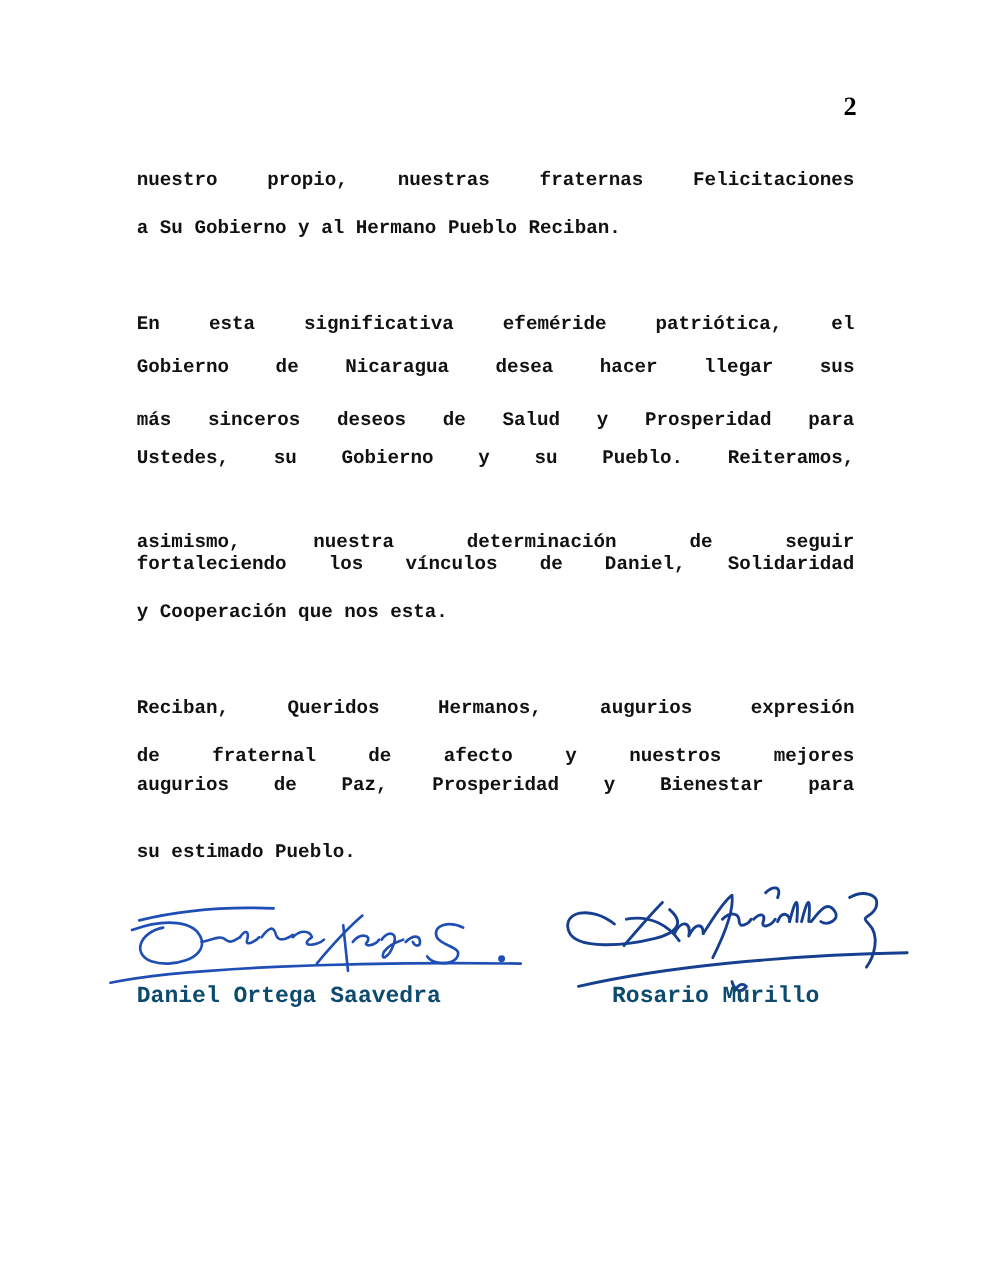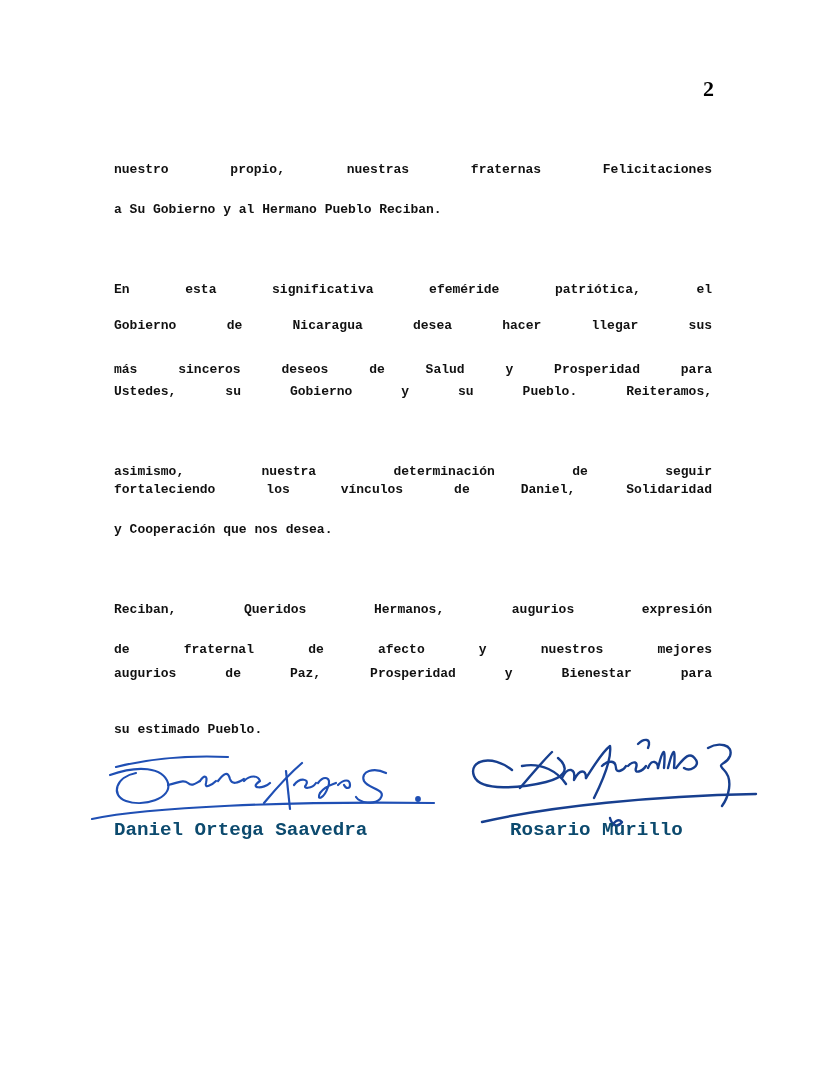"nuestro propio, nuestras fraternas" .line { font-size: 13px -> 16px; margin-top: 20px -> none }
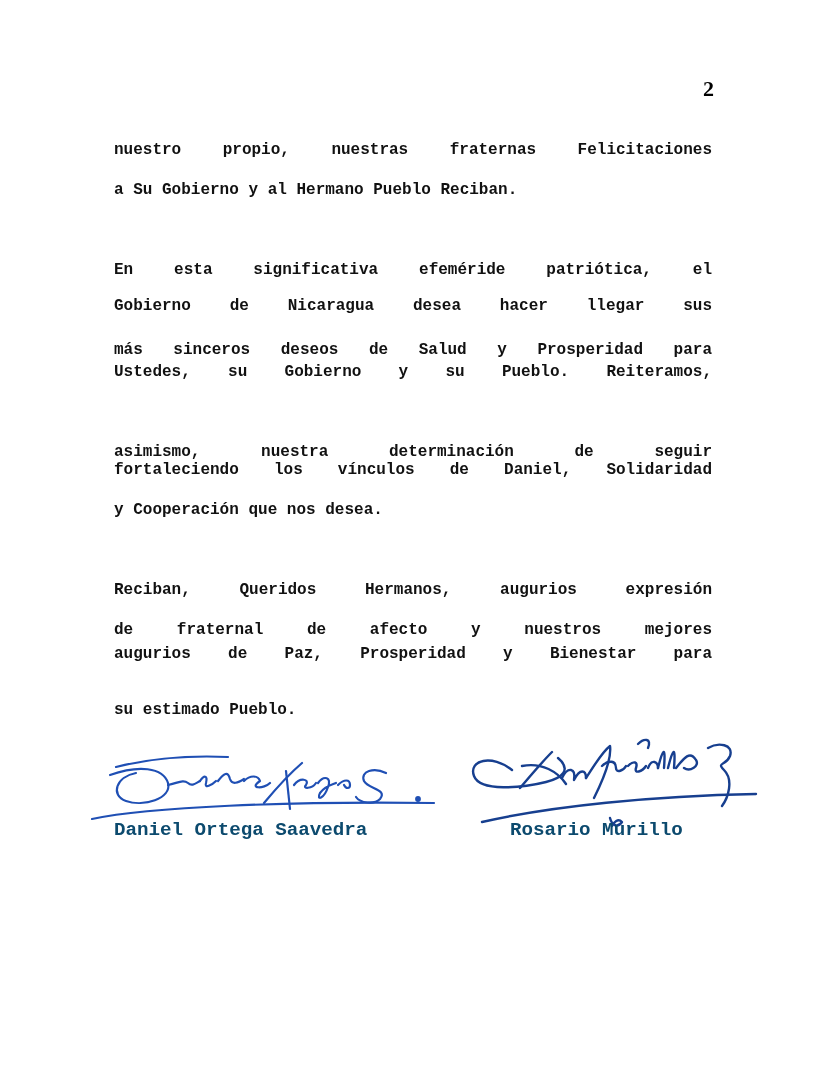"Ustedes, su Gobierno y su" div.line { top: 360px -> 370px }
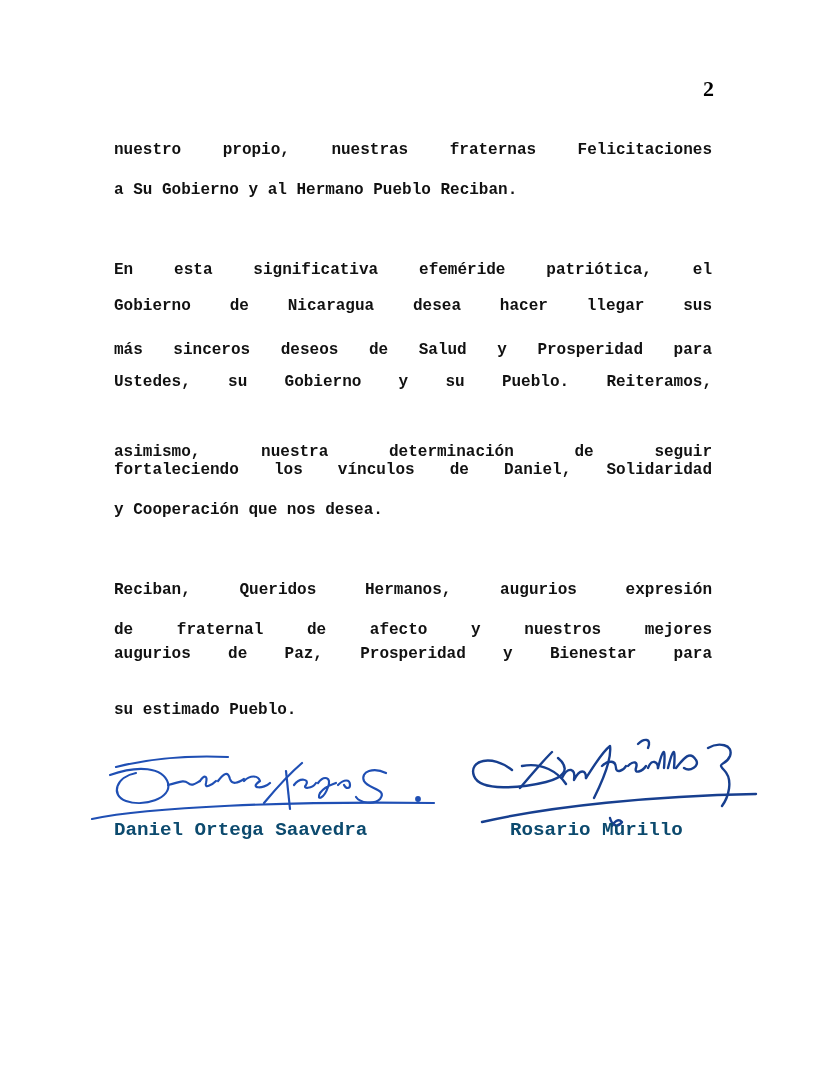"y Cooperación que nos desea." div.line { text: desea -> esta }
